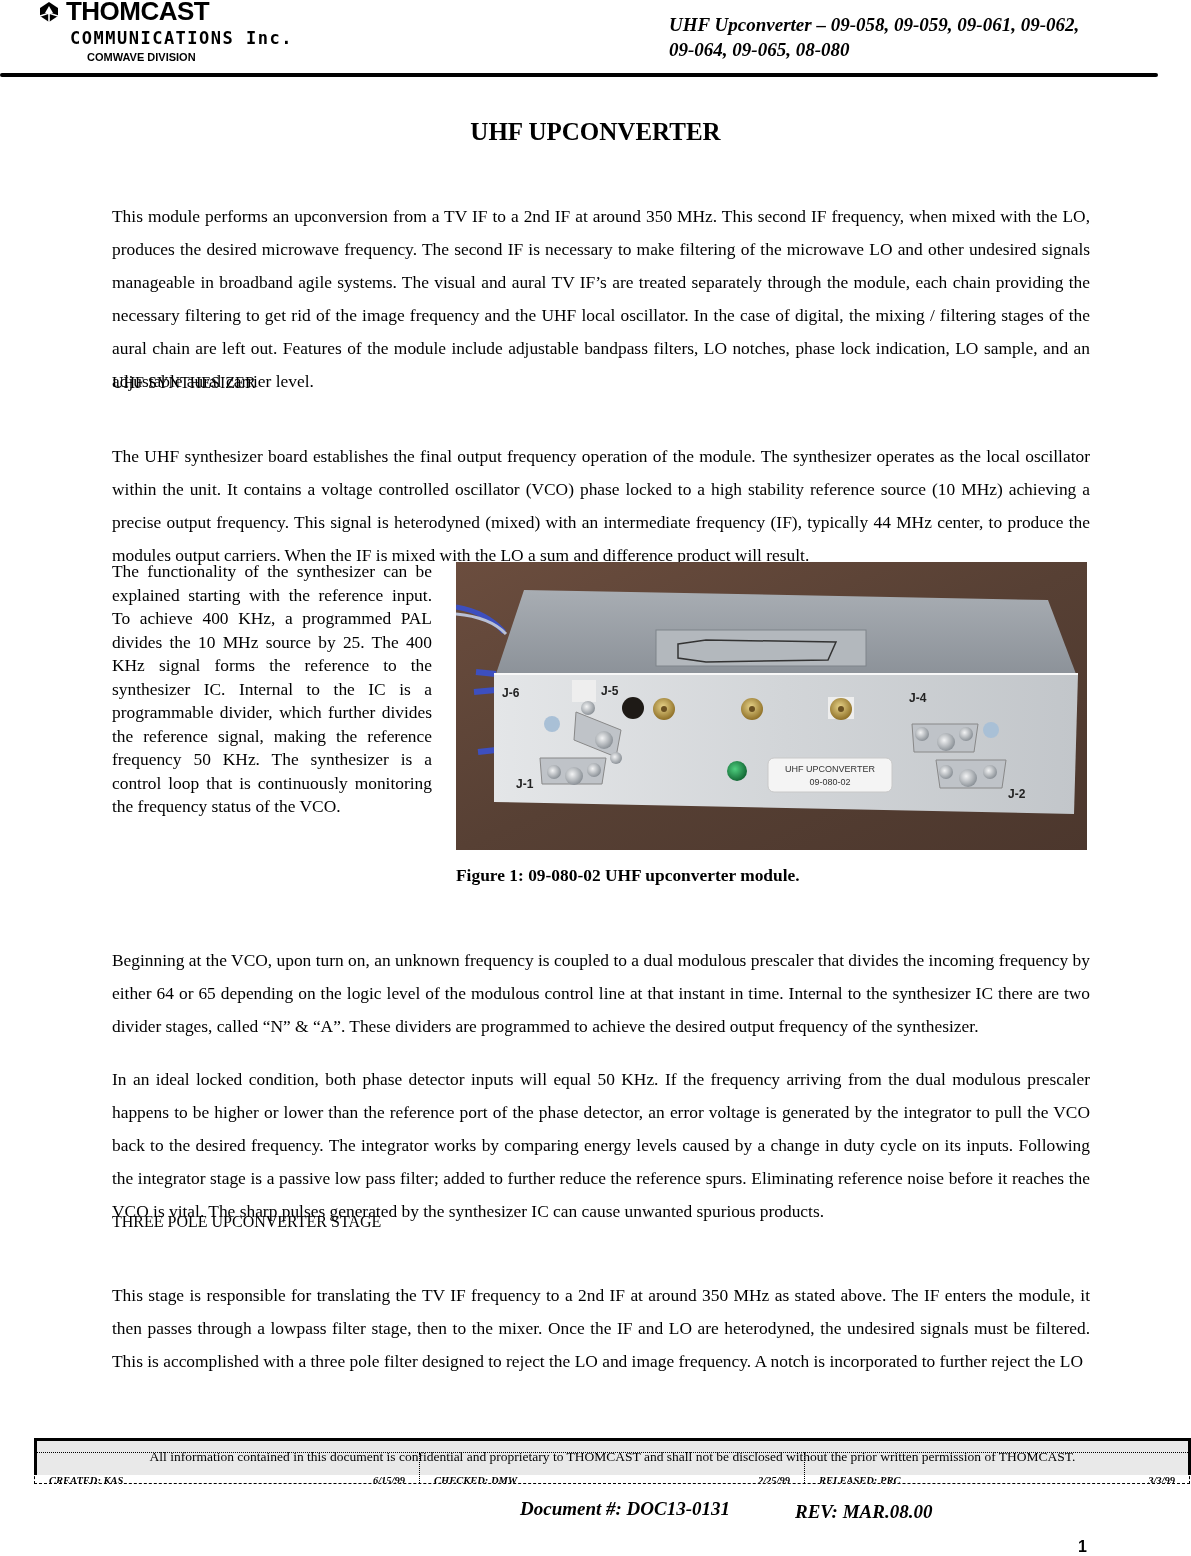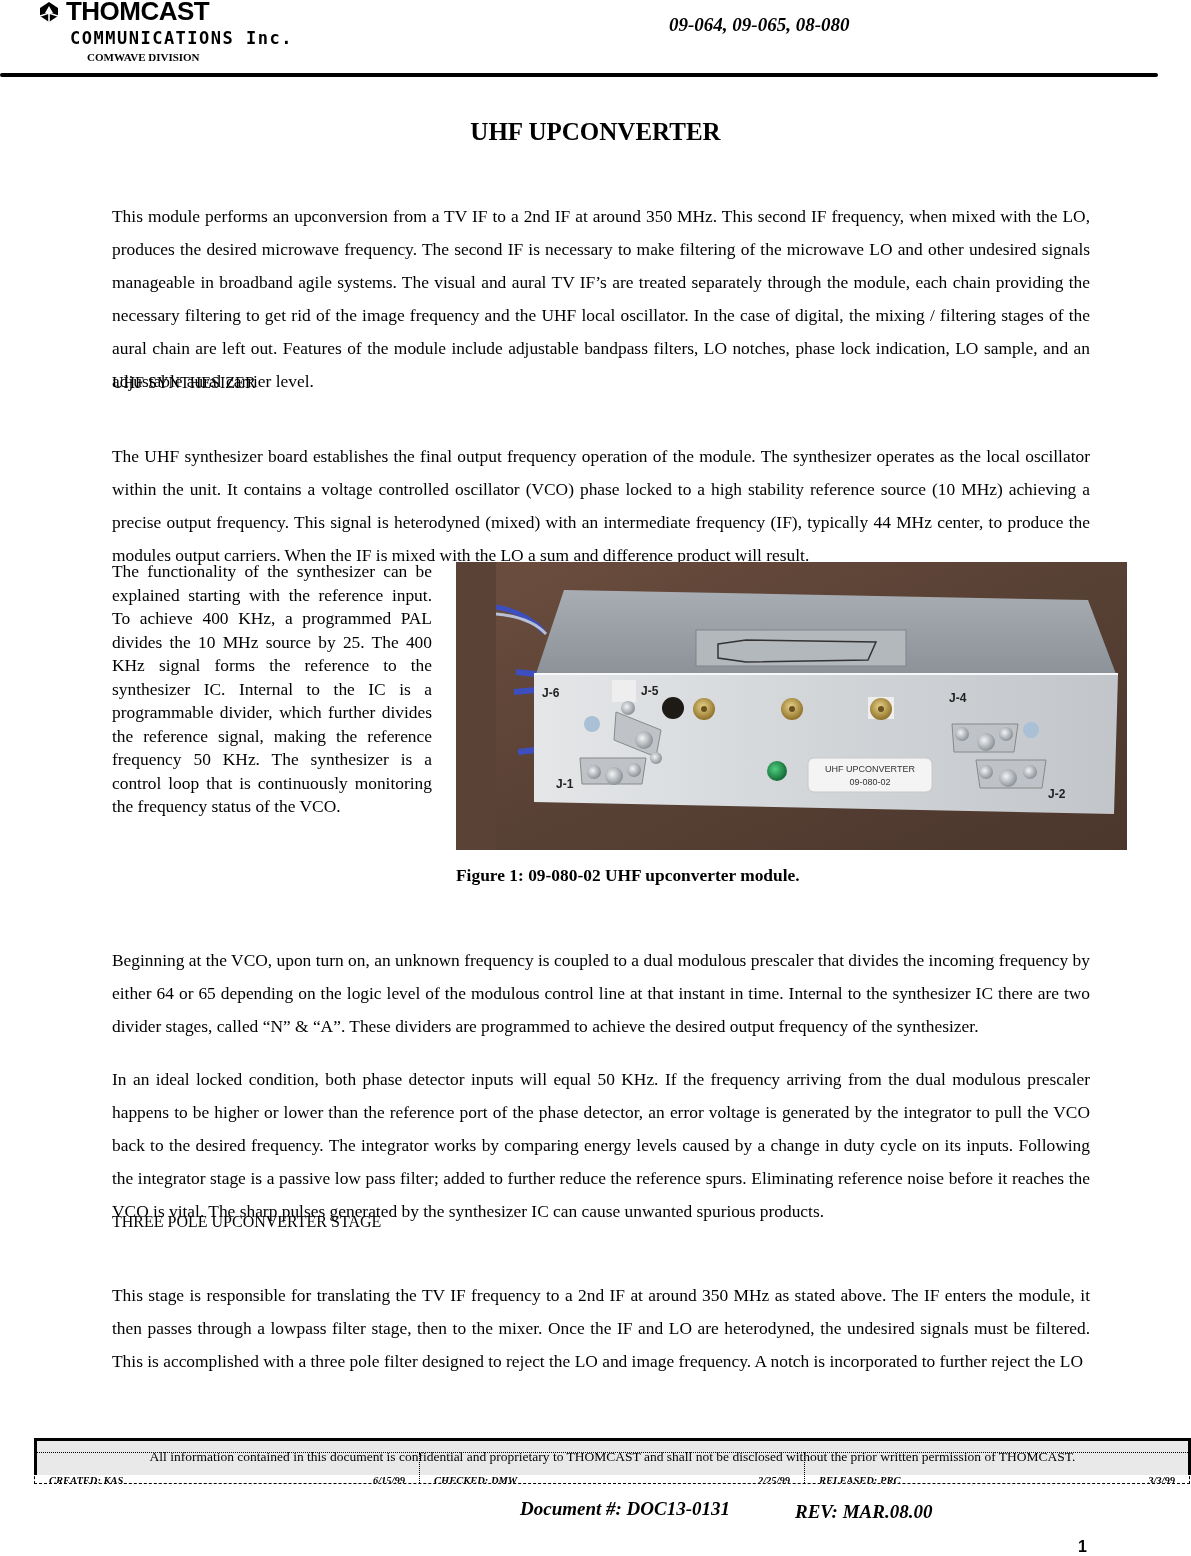"UHF Upconverter – 09-058, 09-059," div { html: none -> <div>UHF Upconverter – 09-058, 09-059, 09-061, 09-062,</div> }
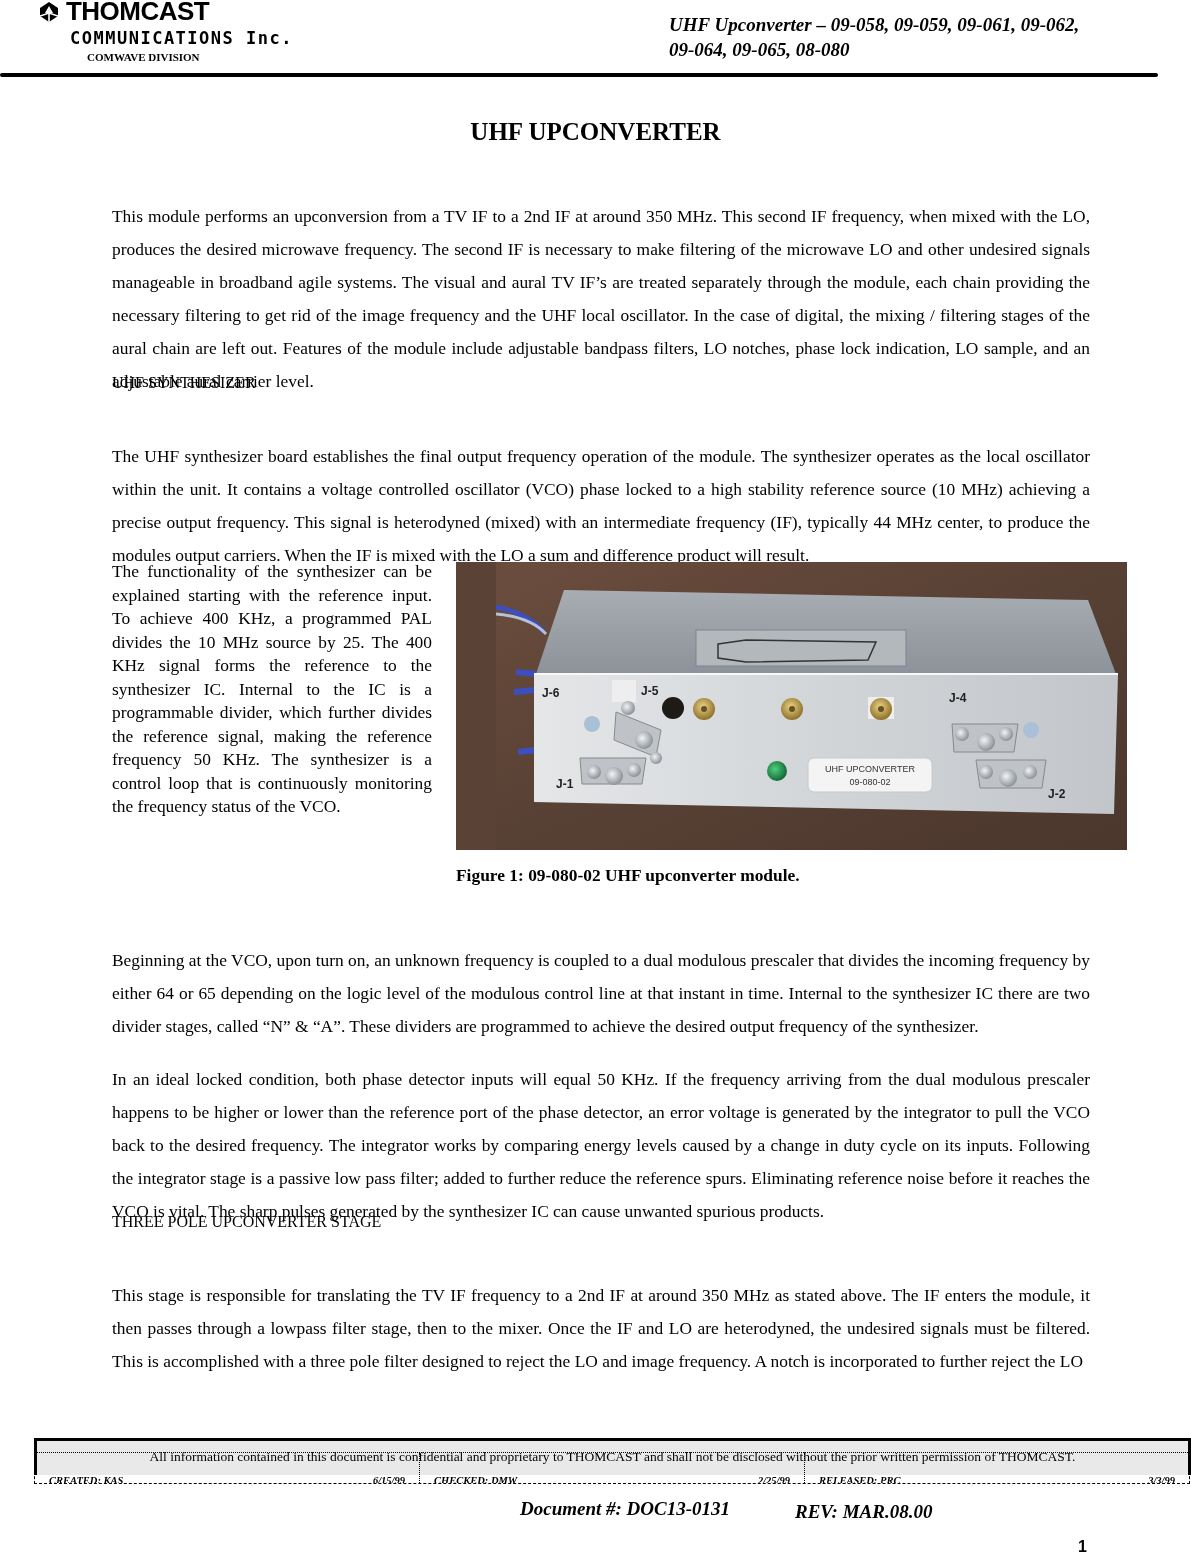"COMWAVE DIVISION" .logo-div { font-family: Liberation Serif, serif -> Liberation Sans, sans-serif }
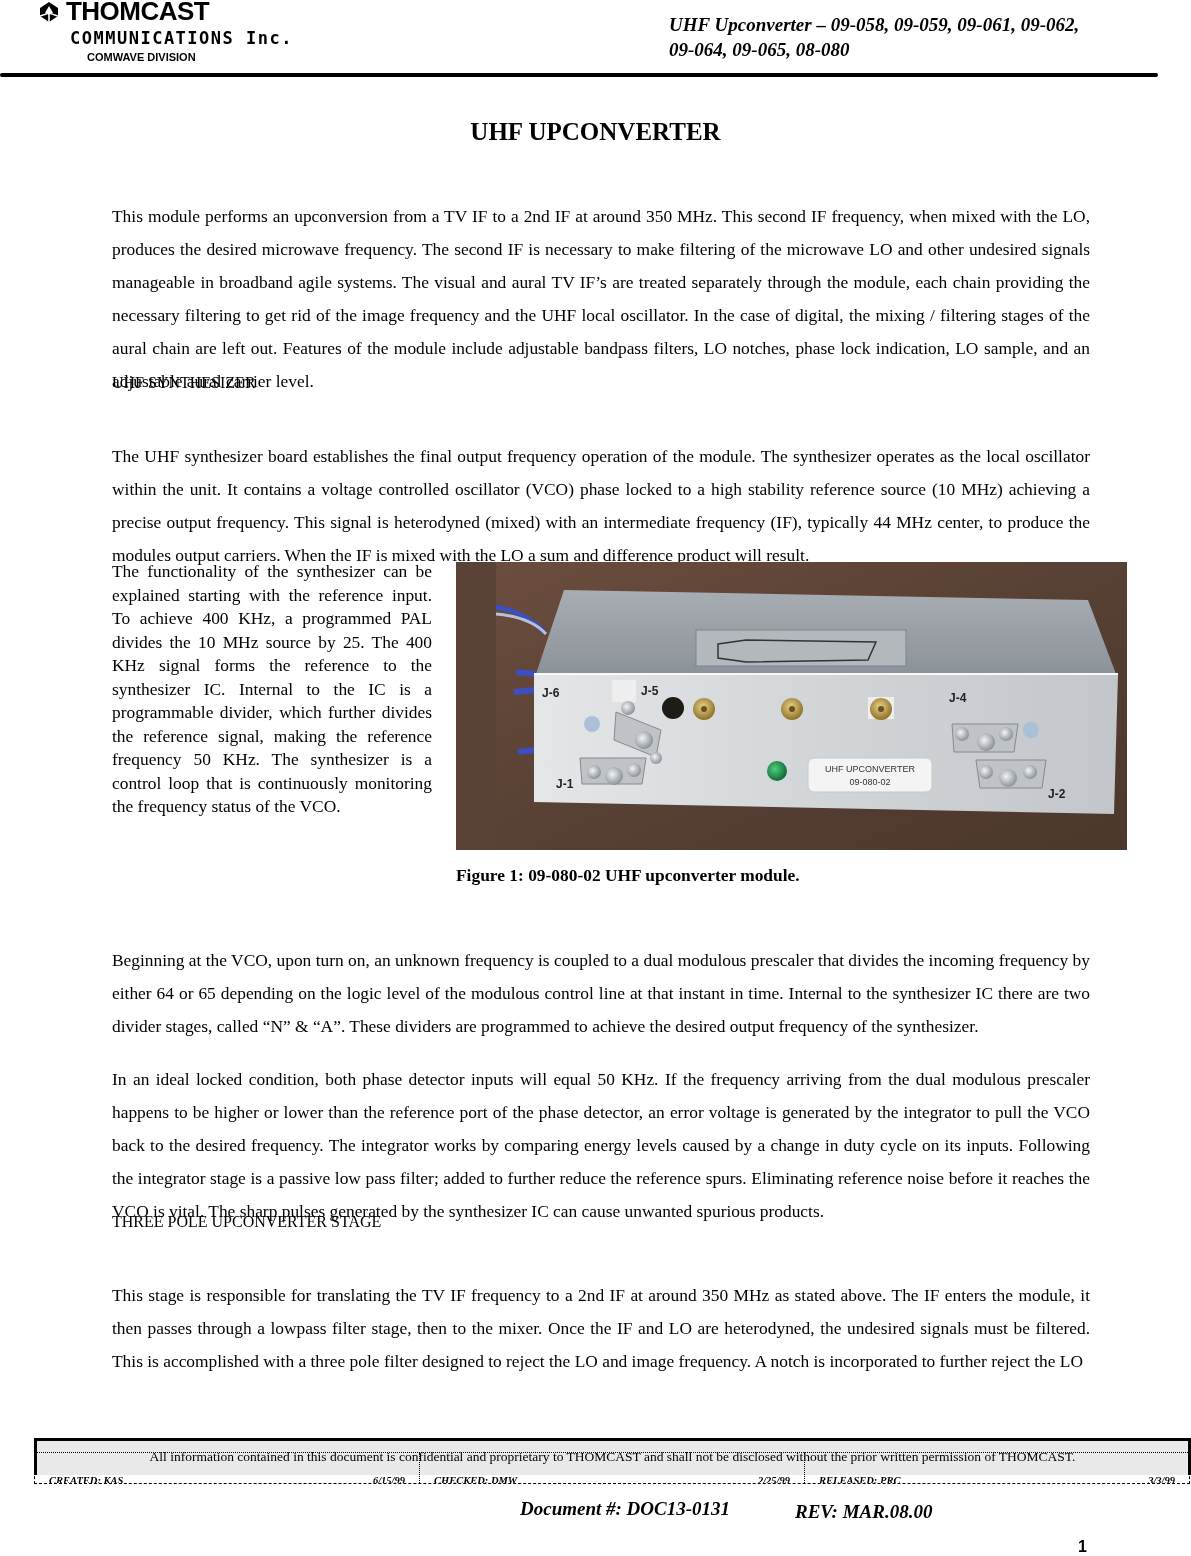"J-6" .figure { padding-left: 40px -> none }
